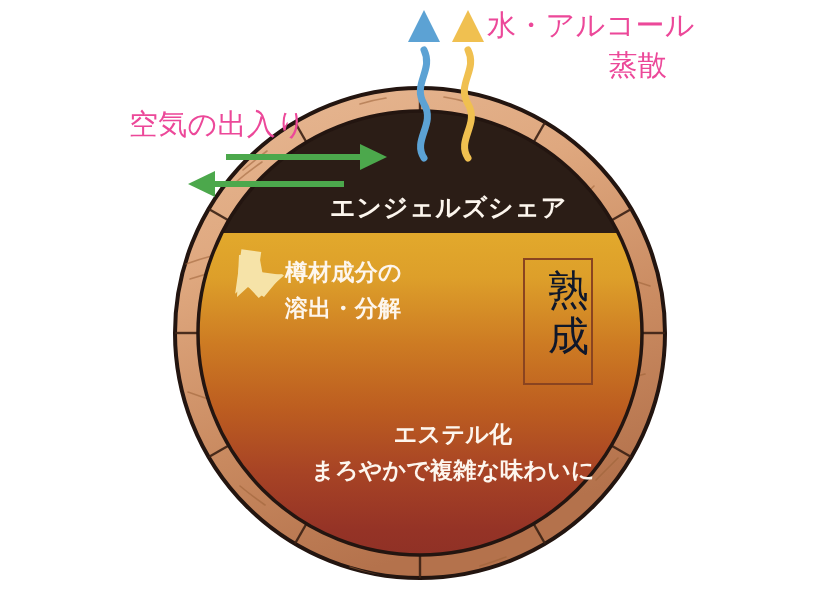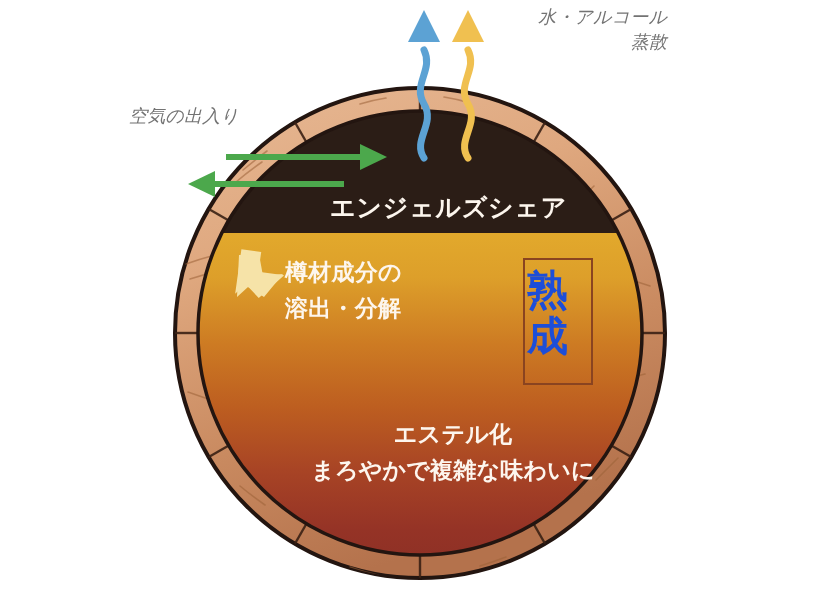"水・アルコール" .label-outside { color: #737373 -> #ec4899; font-size: 18px -> 29px; font-style: italic -> none }
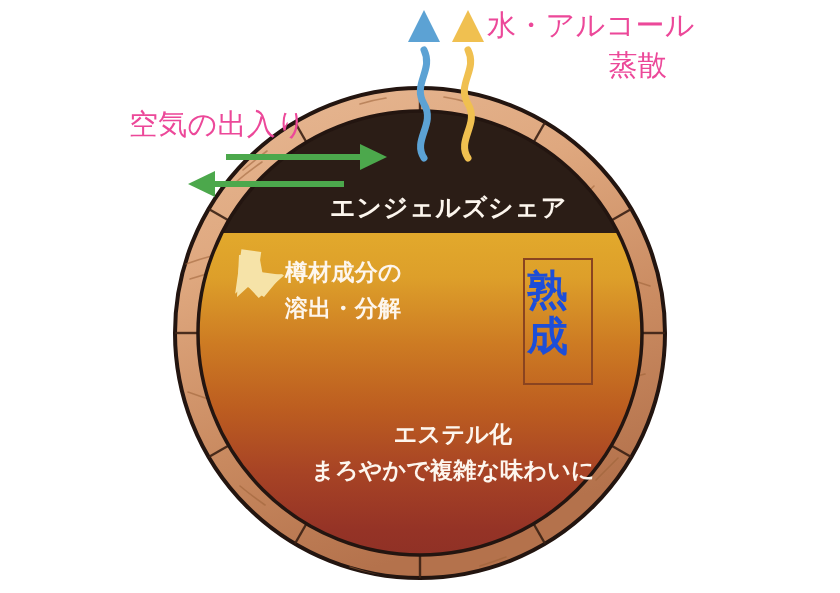"熟成" #label-maturation { color: #1d4ed8 -> #0f172a; font-weight: 700 -> 400; text-align: left -> right }
